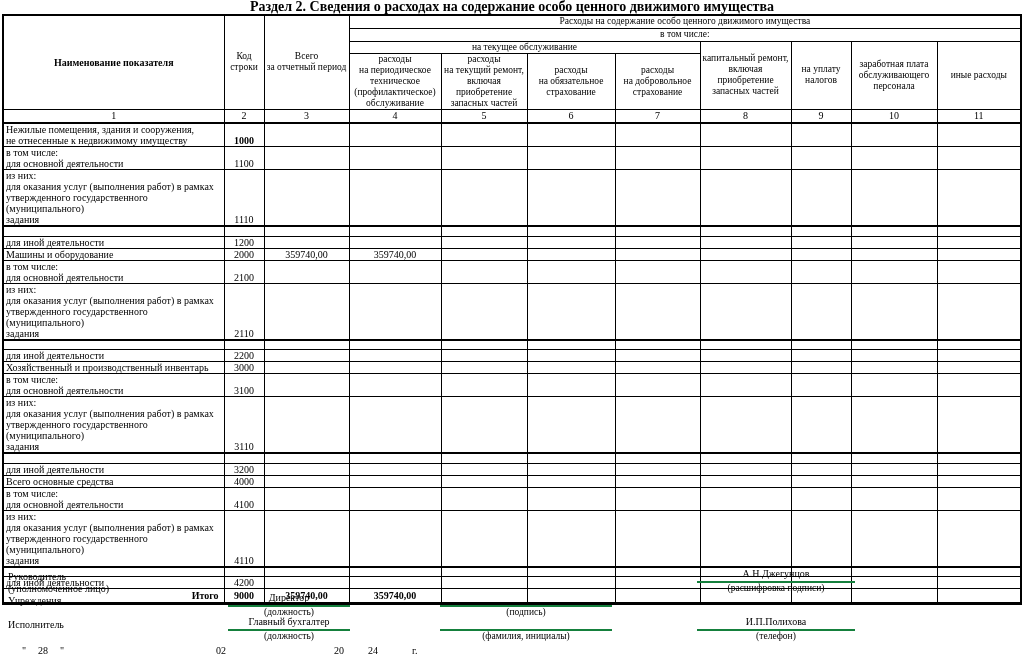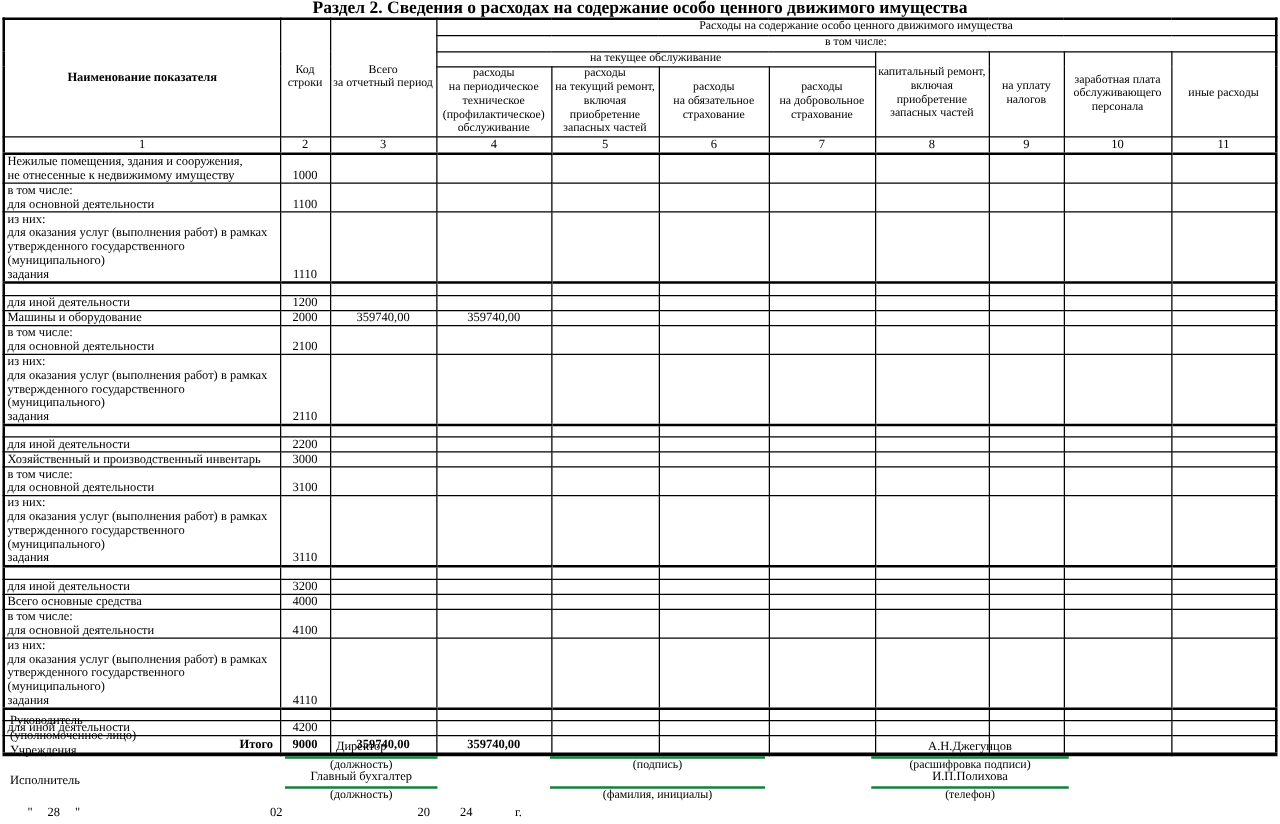"1000" td.b { font-weight: normal -> bold }
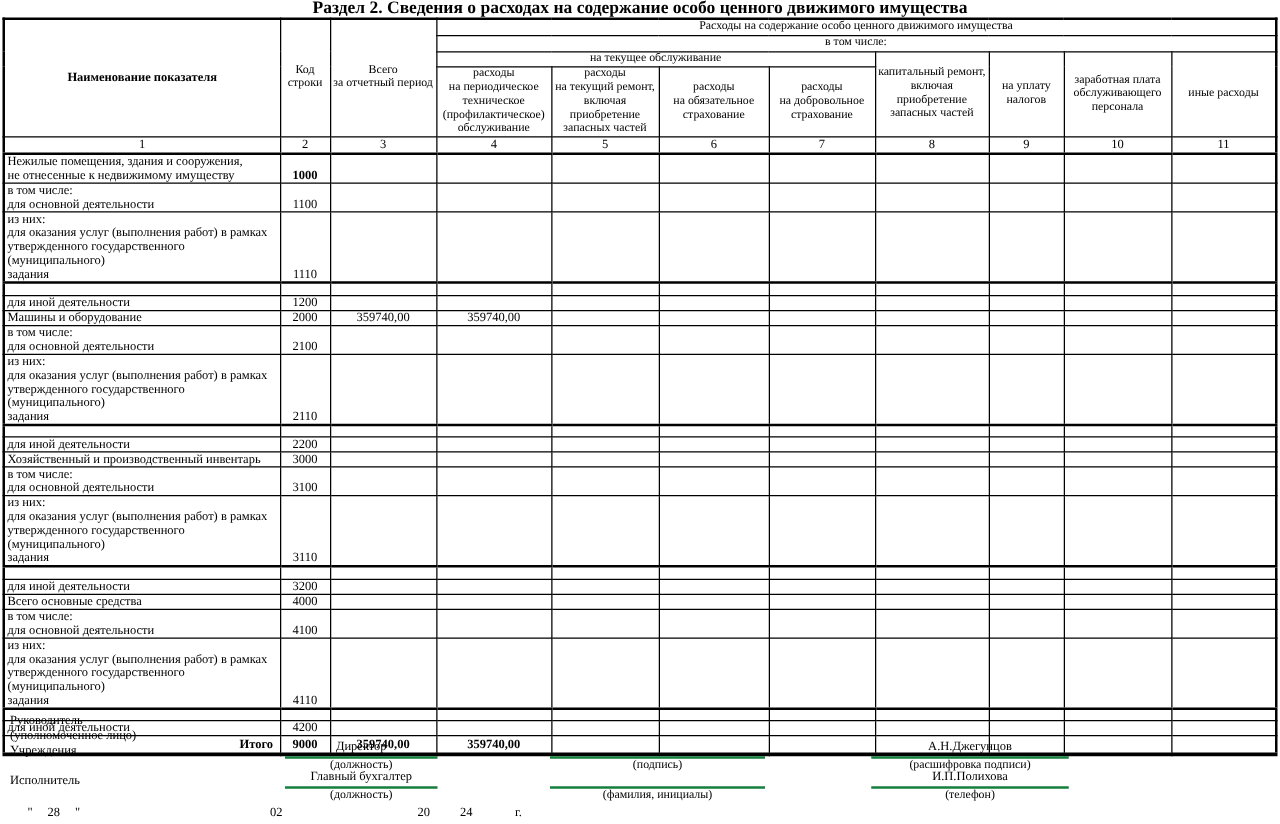"А.Н.Джегунцов" div.sig { top: 592px -> 568px }
